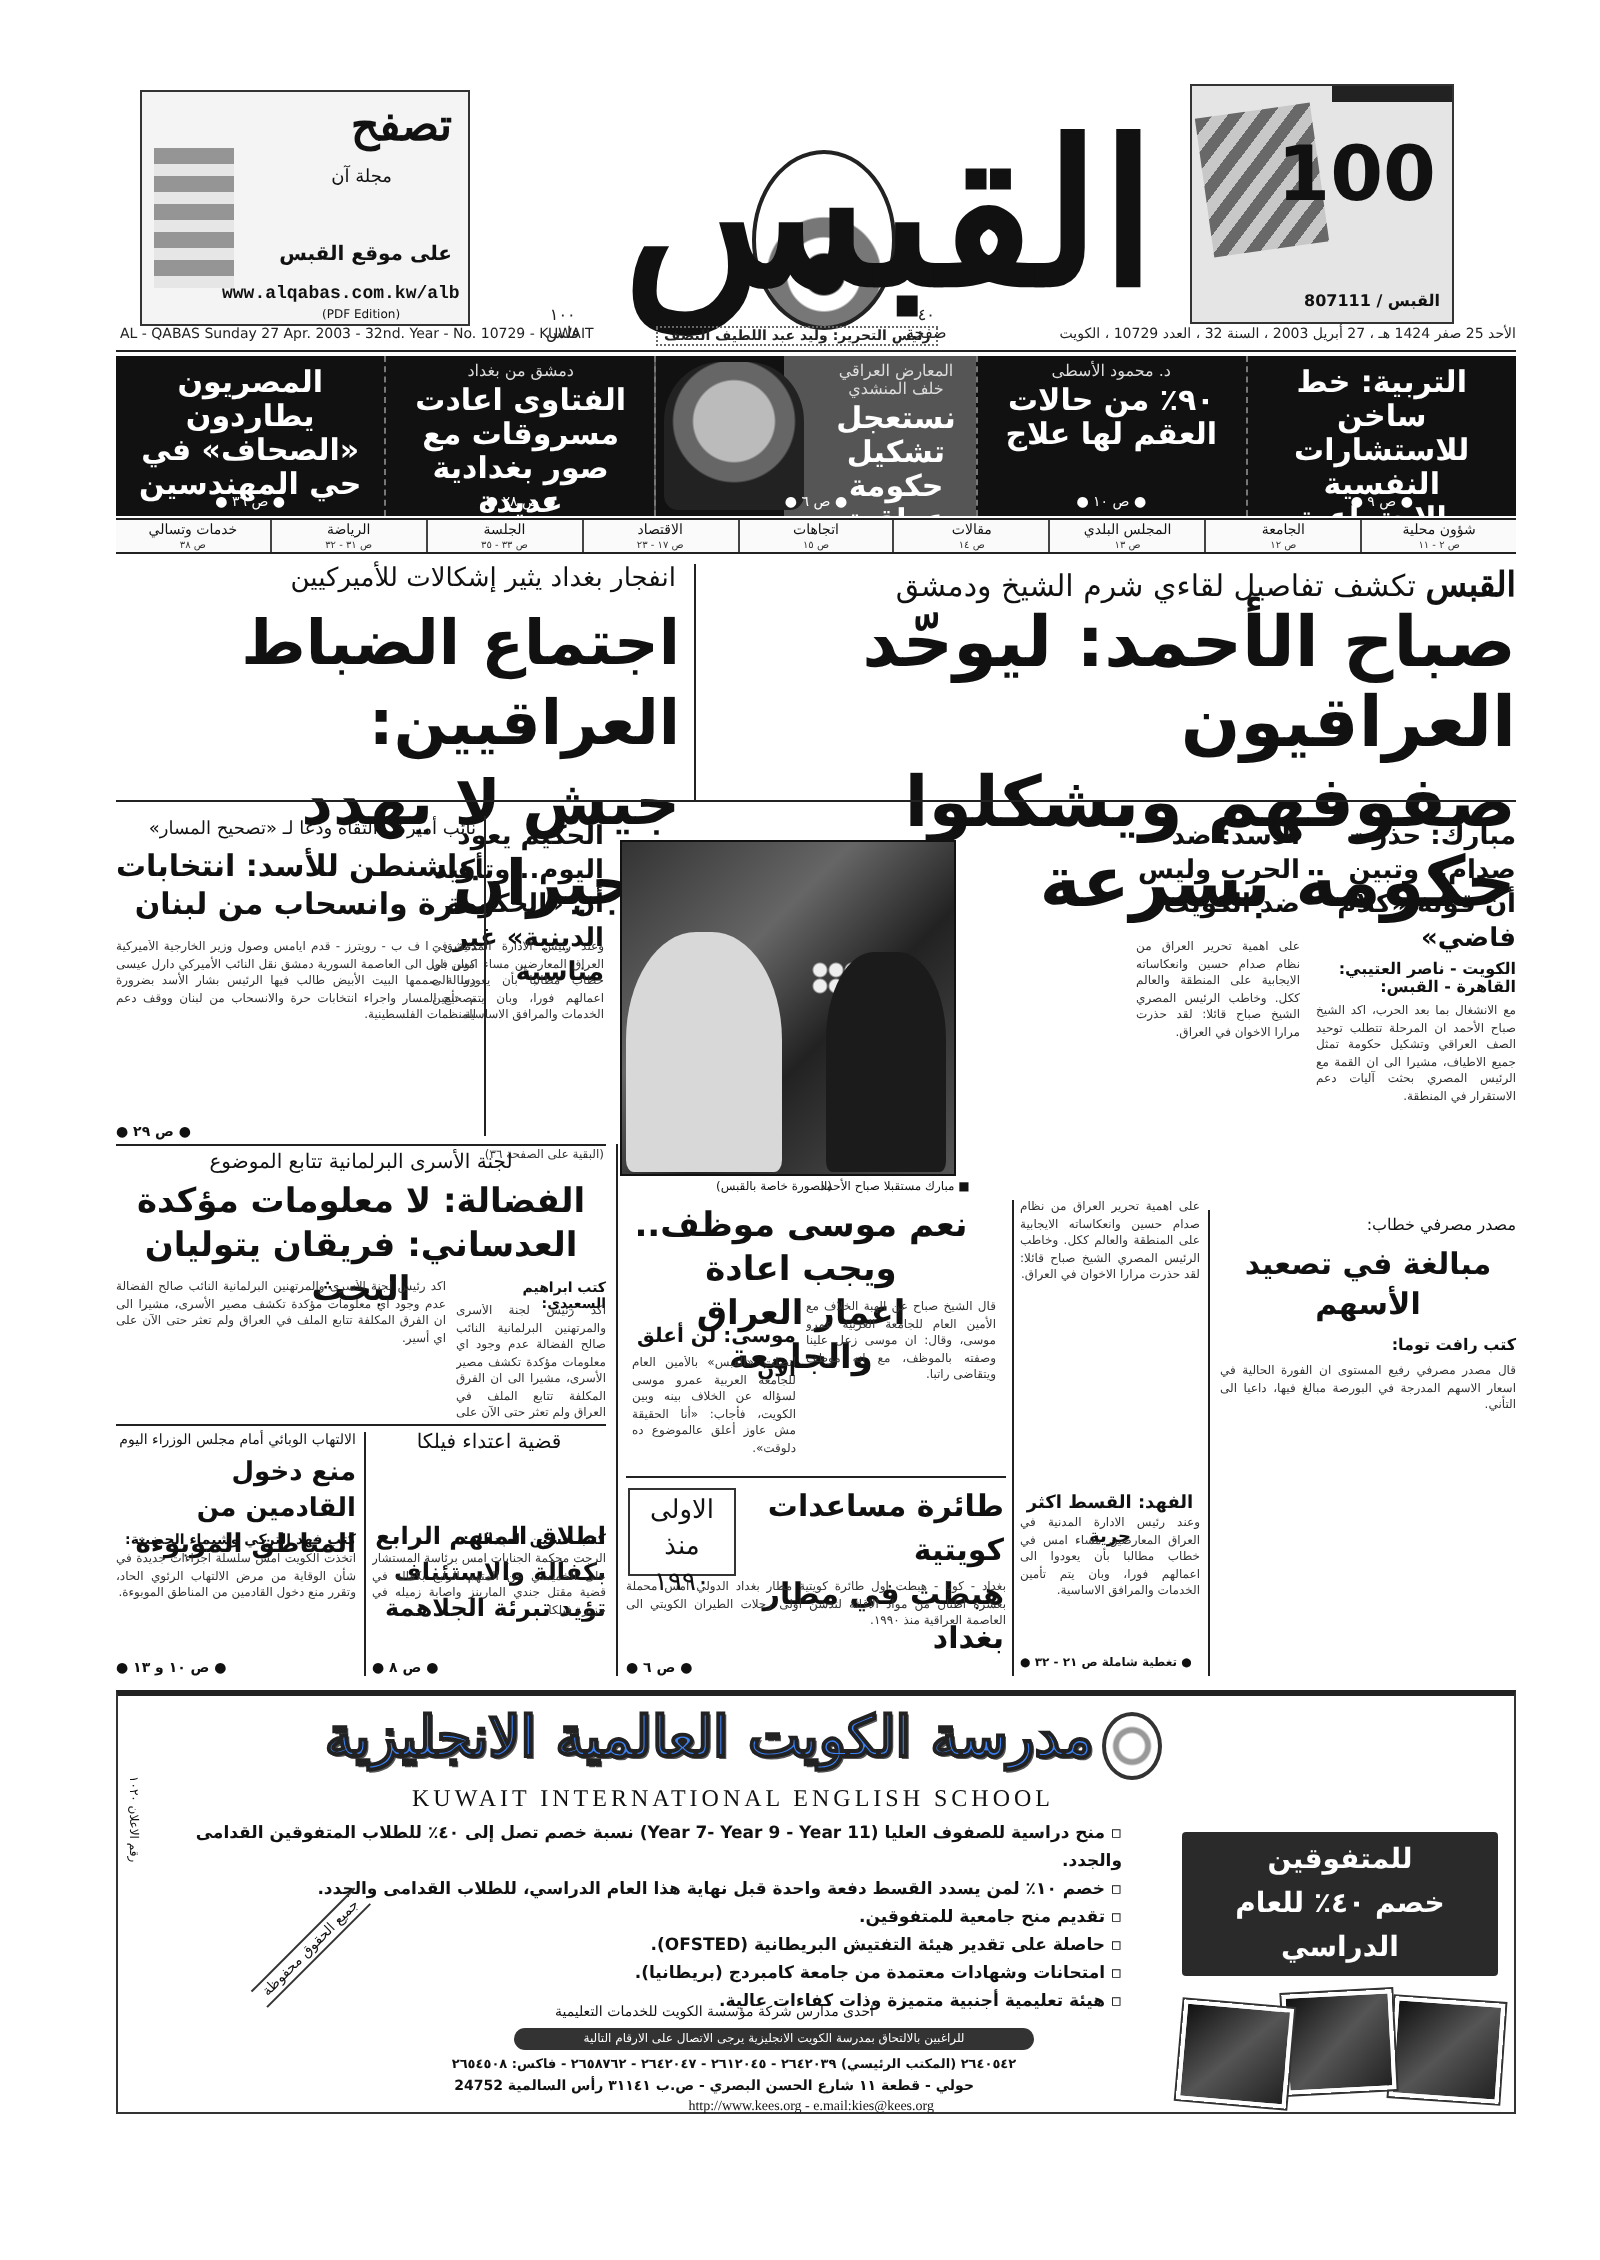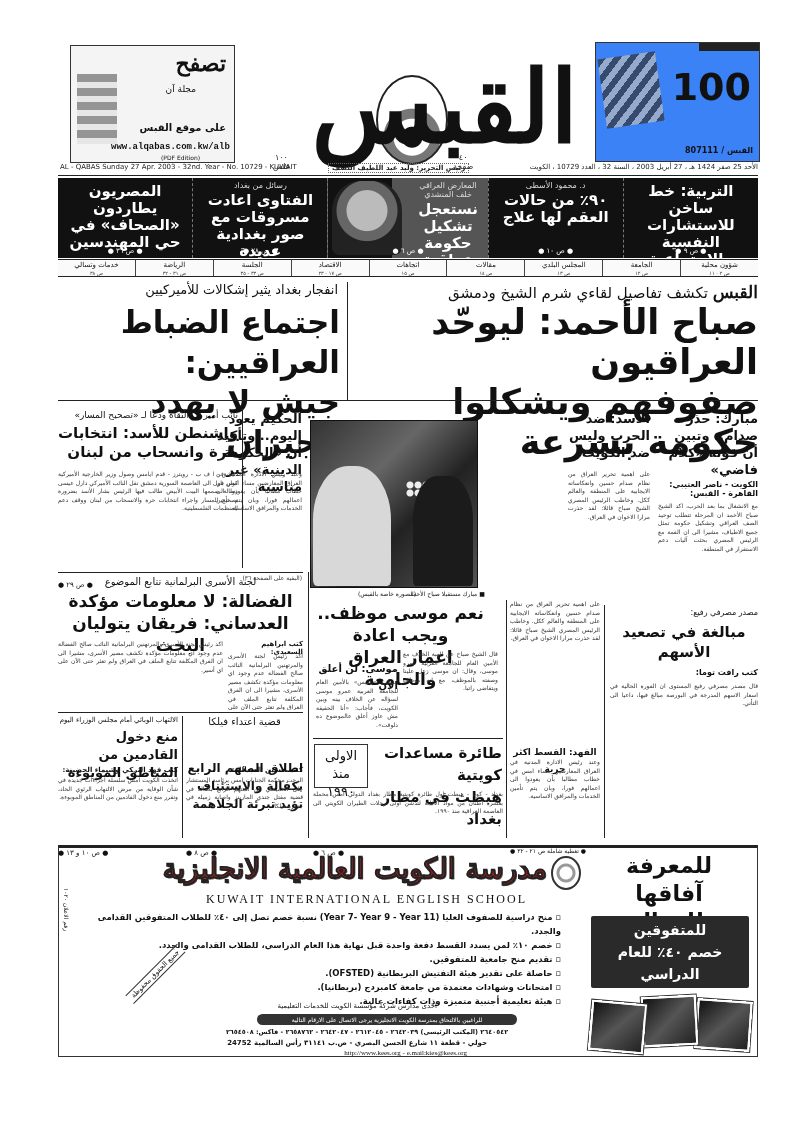"100" .promo-right { background: #3b82f6 -> #e5e5e5; width: 165px -> 132px }
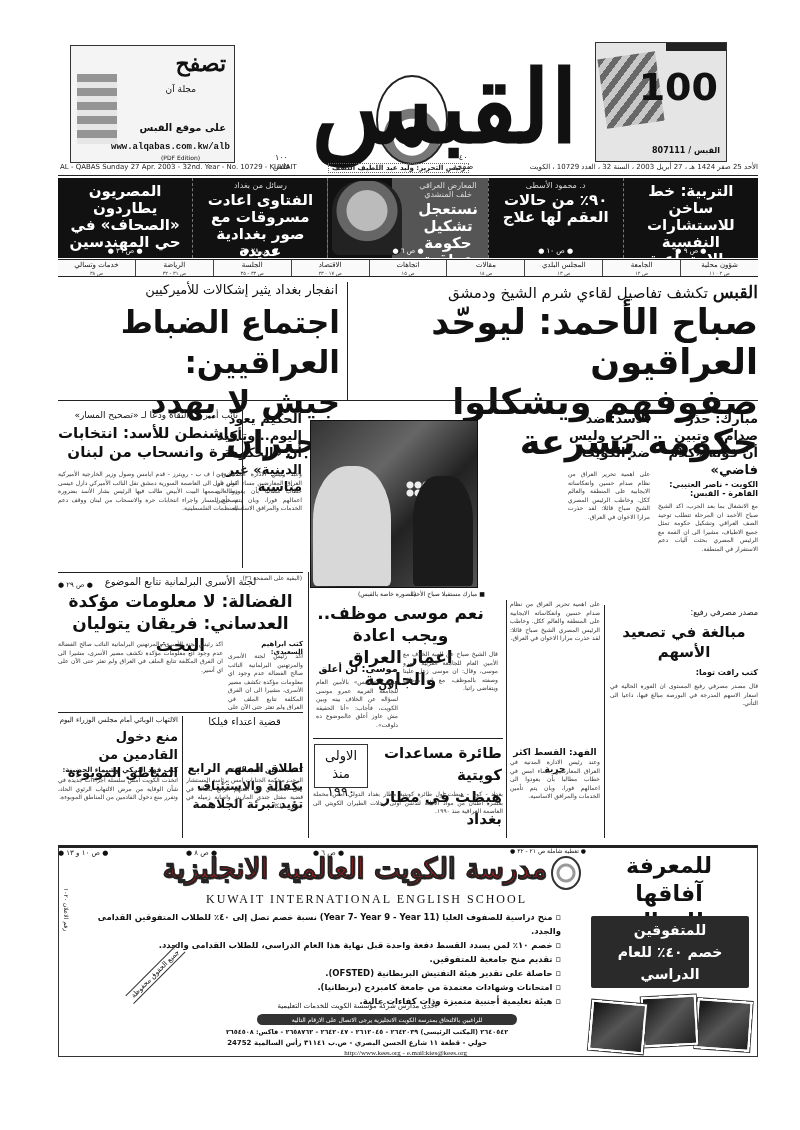"رسائل من بغداد" div.kick { text: رسائل -> دمشق }
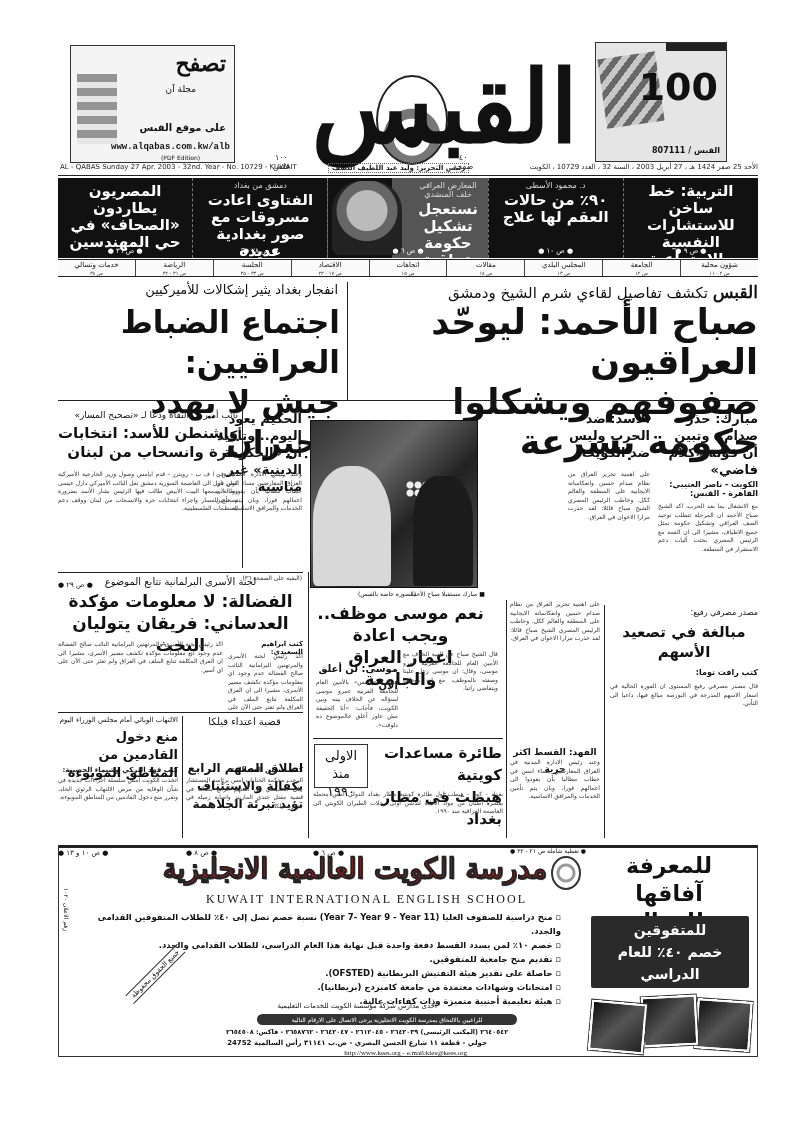"● ص ٢٩ ●" .pref { font-weight: normal -> bold; margin-top: 19px -> none }
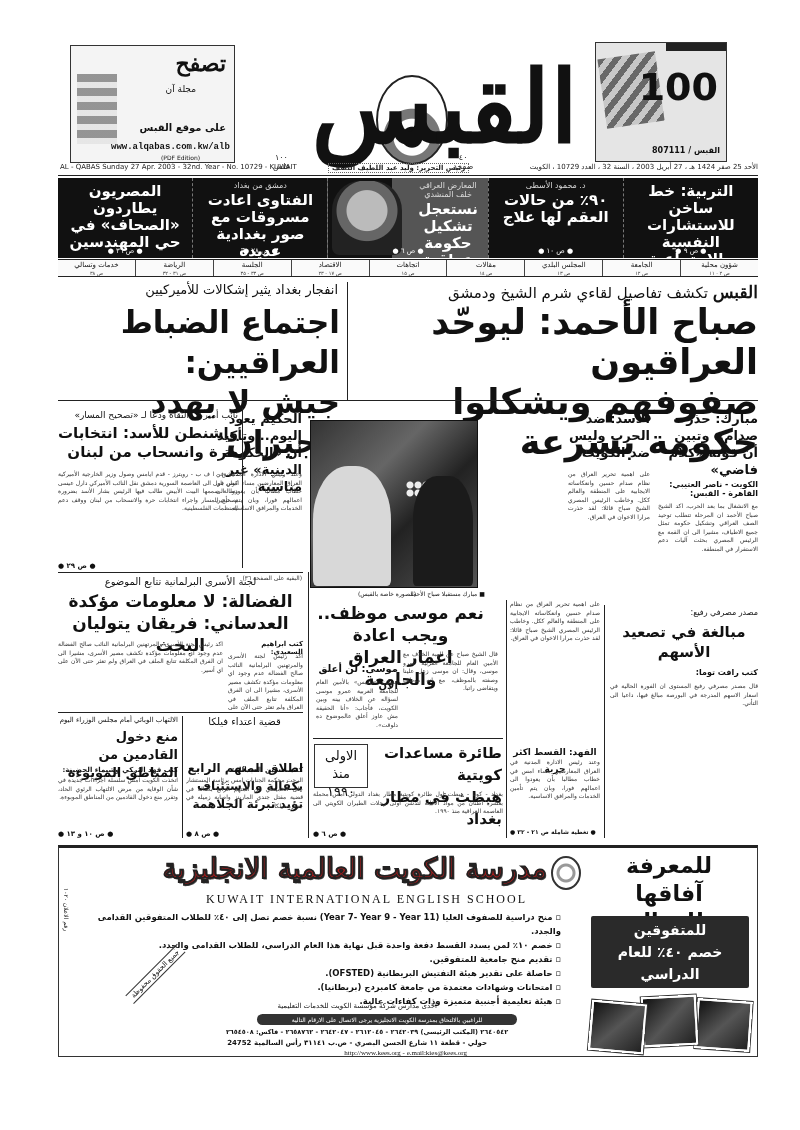"مصدر مصرفي رفيع:" div.abs { text: رفيع -> خطاب }
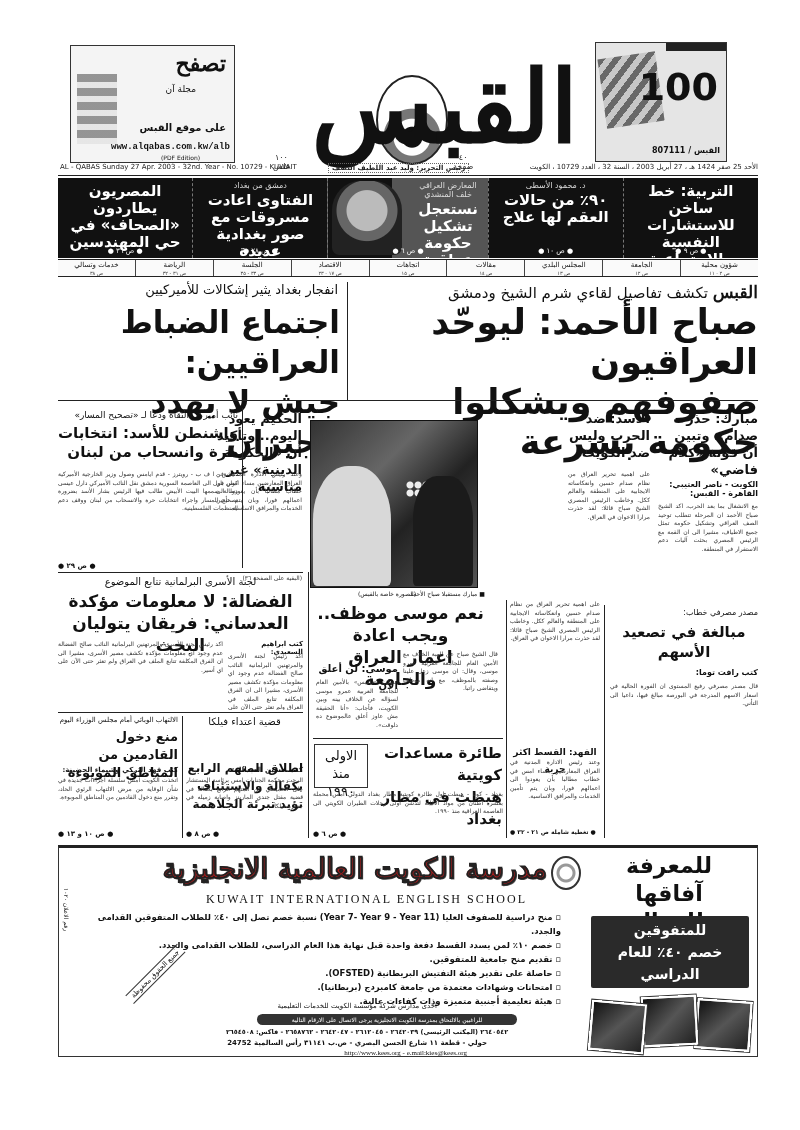"مدرسة الكويت العالمية الانجليزية" .ad .school-ar { color: #b91c1c -> #3b82f6 }
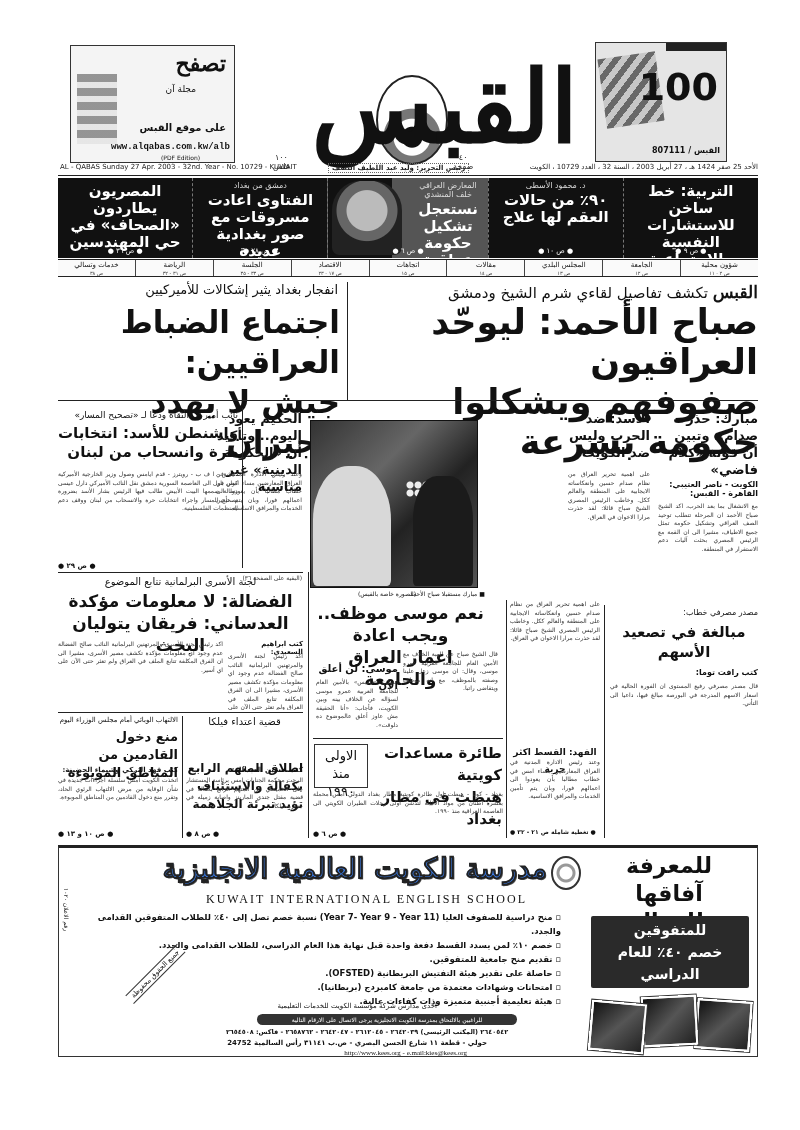"للمعرفة آفاقها" div.slogan { html: <div> <div>للمعرفة آفاقها</div> <div>وللمعالي طلابها..</div> </div> -> none }
